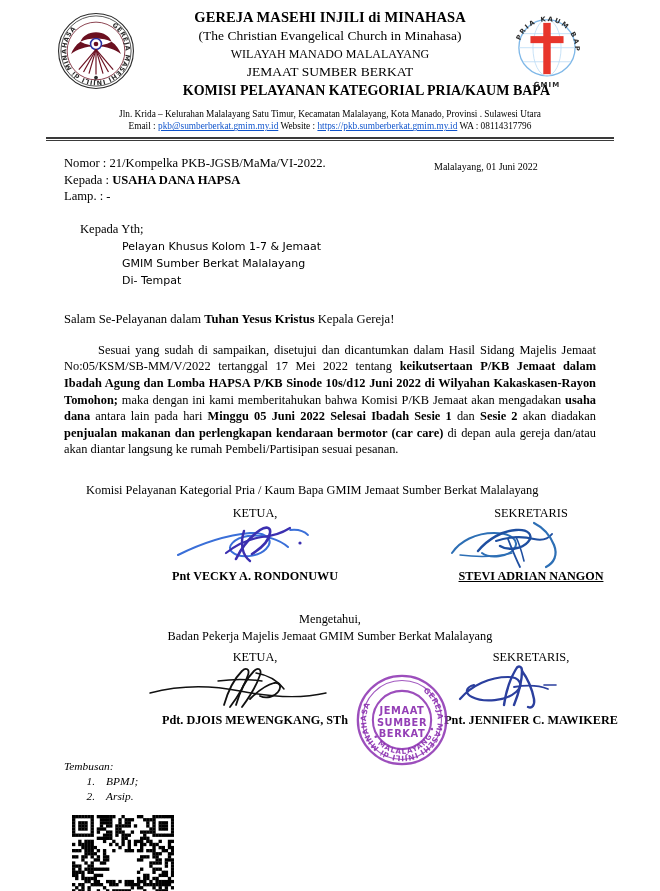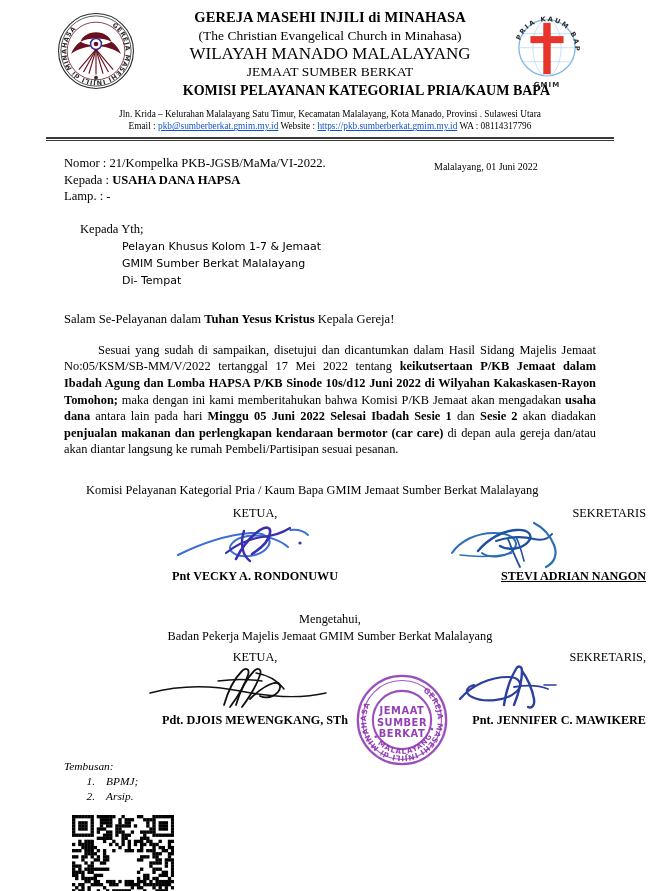"WILAYAH MANADO MALALAYANG" .lh-l3 { font-size: 17px -> 12px }
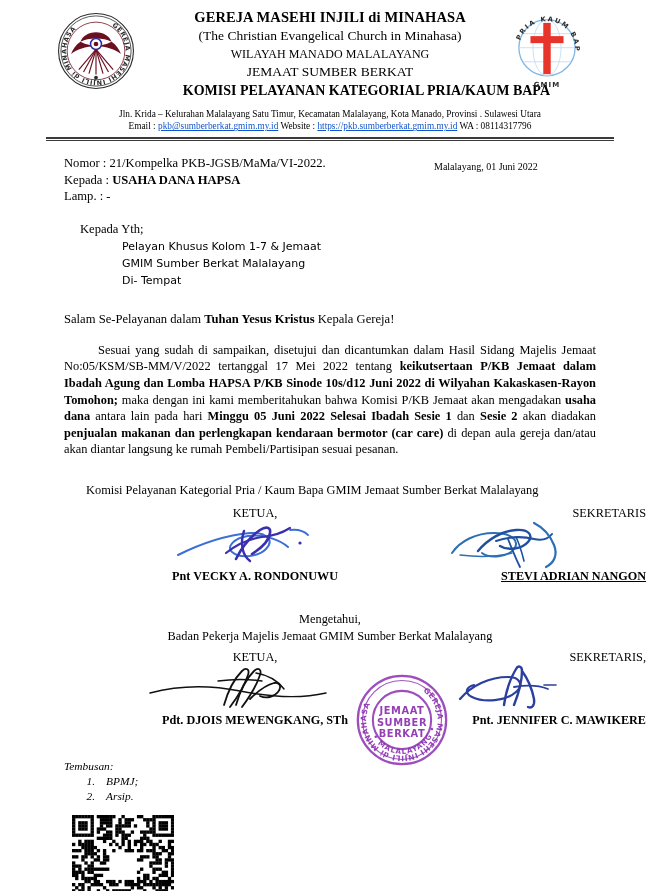"SEKRETARIS" .sig-col.right { text-align: right -> none }
